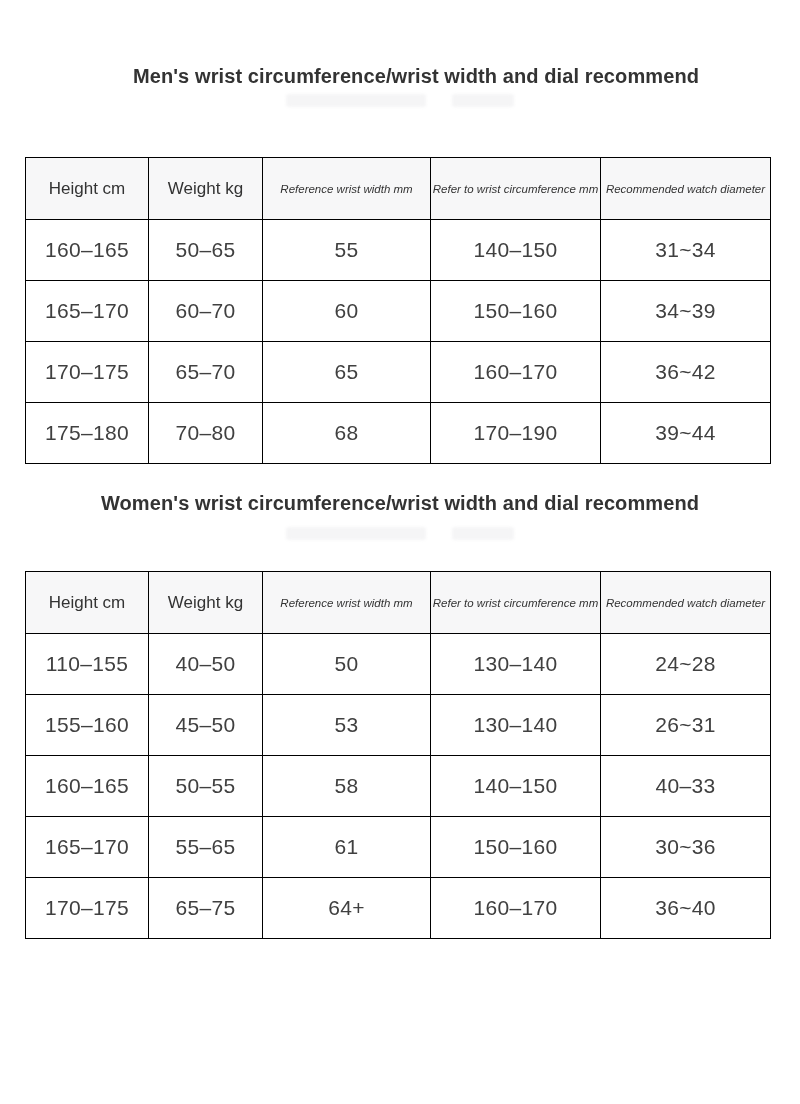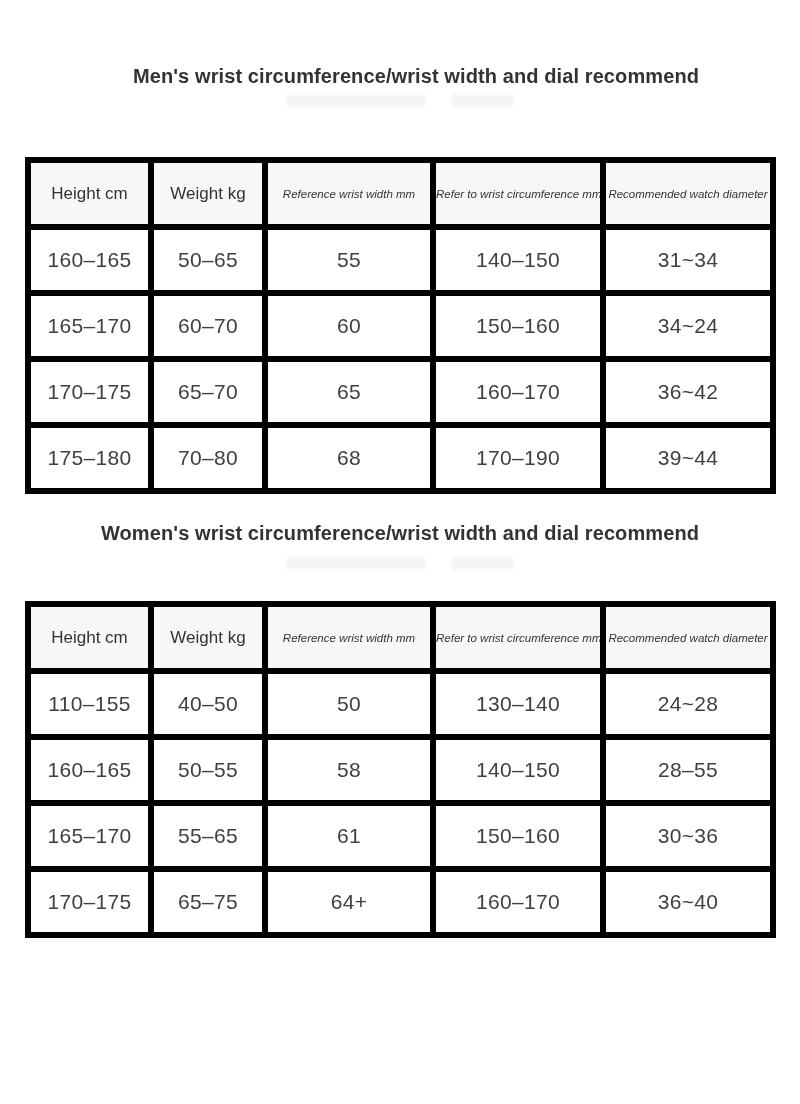"Height cm" .size-table th, .size-table td { border: 6px solid #000000 -> 1px solid #000000 }
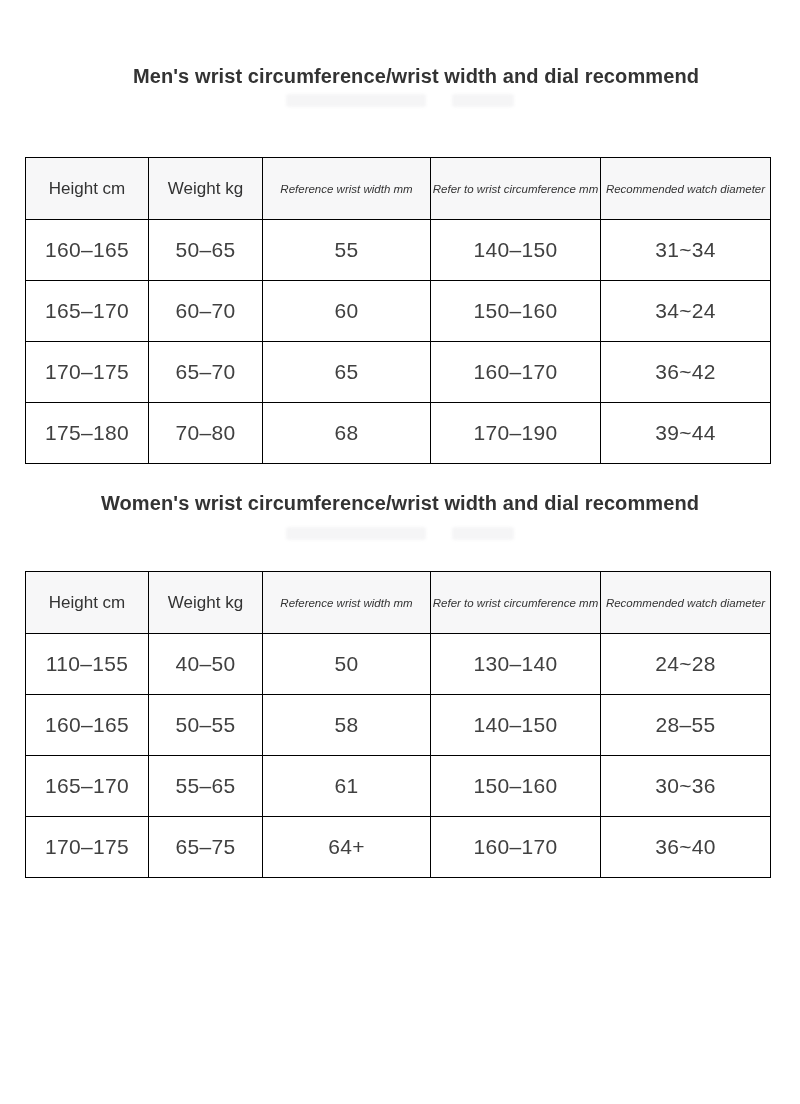"34~24" td { text: 24 -> 39 }
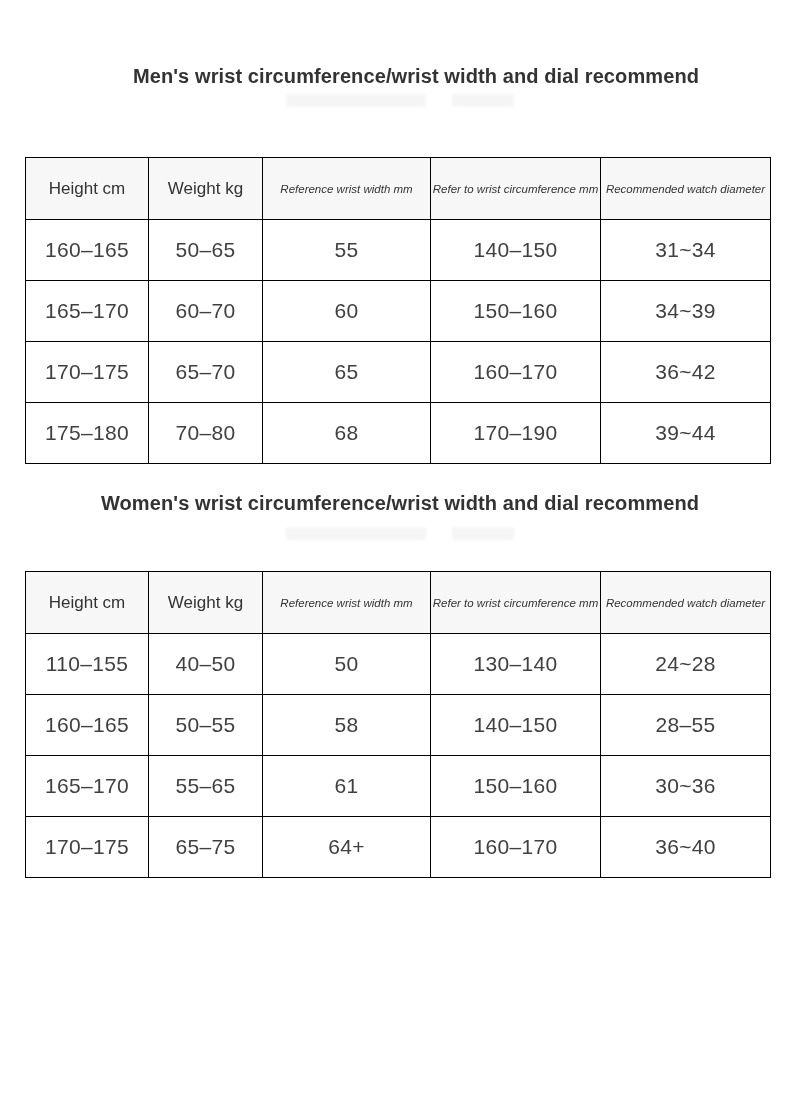"155–160" tr { html: none -> <tr> <td>155–160</td> <td>45–50</td> <td>53</td> <td>130–140</td> <td>26~31</td> </tr> }
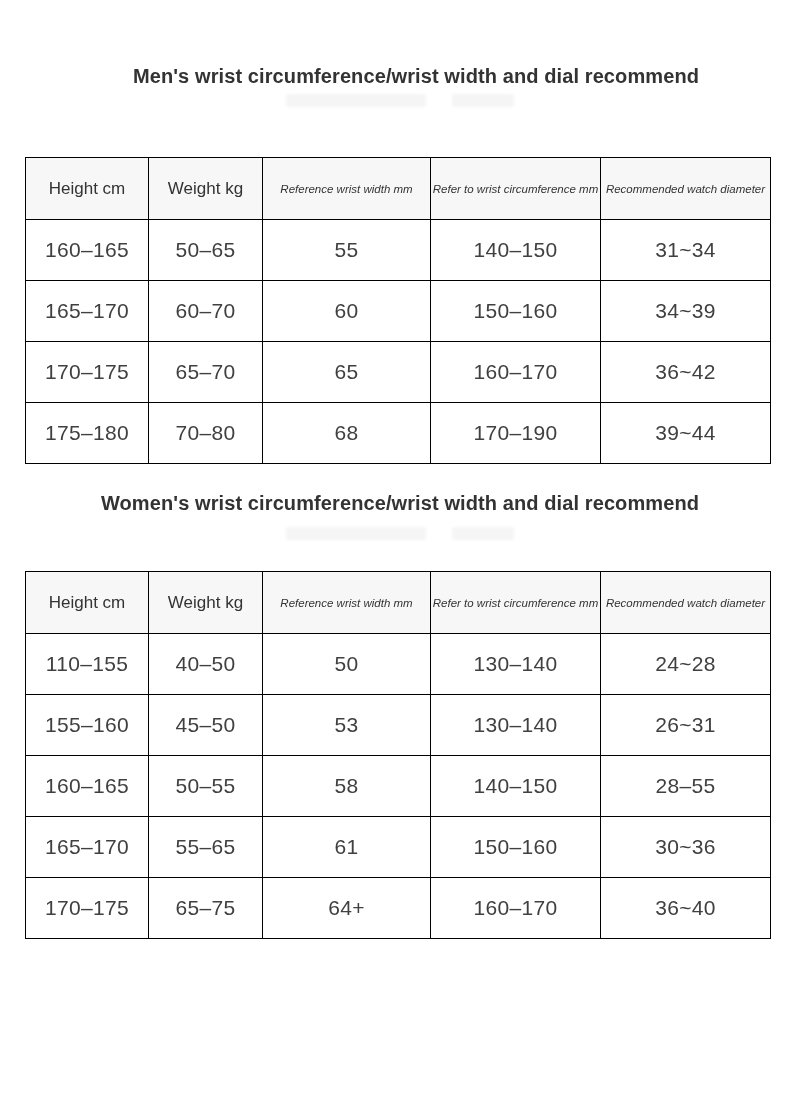"28–55" td { text: 28–55 -> 40–33 }
